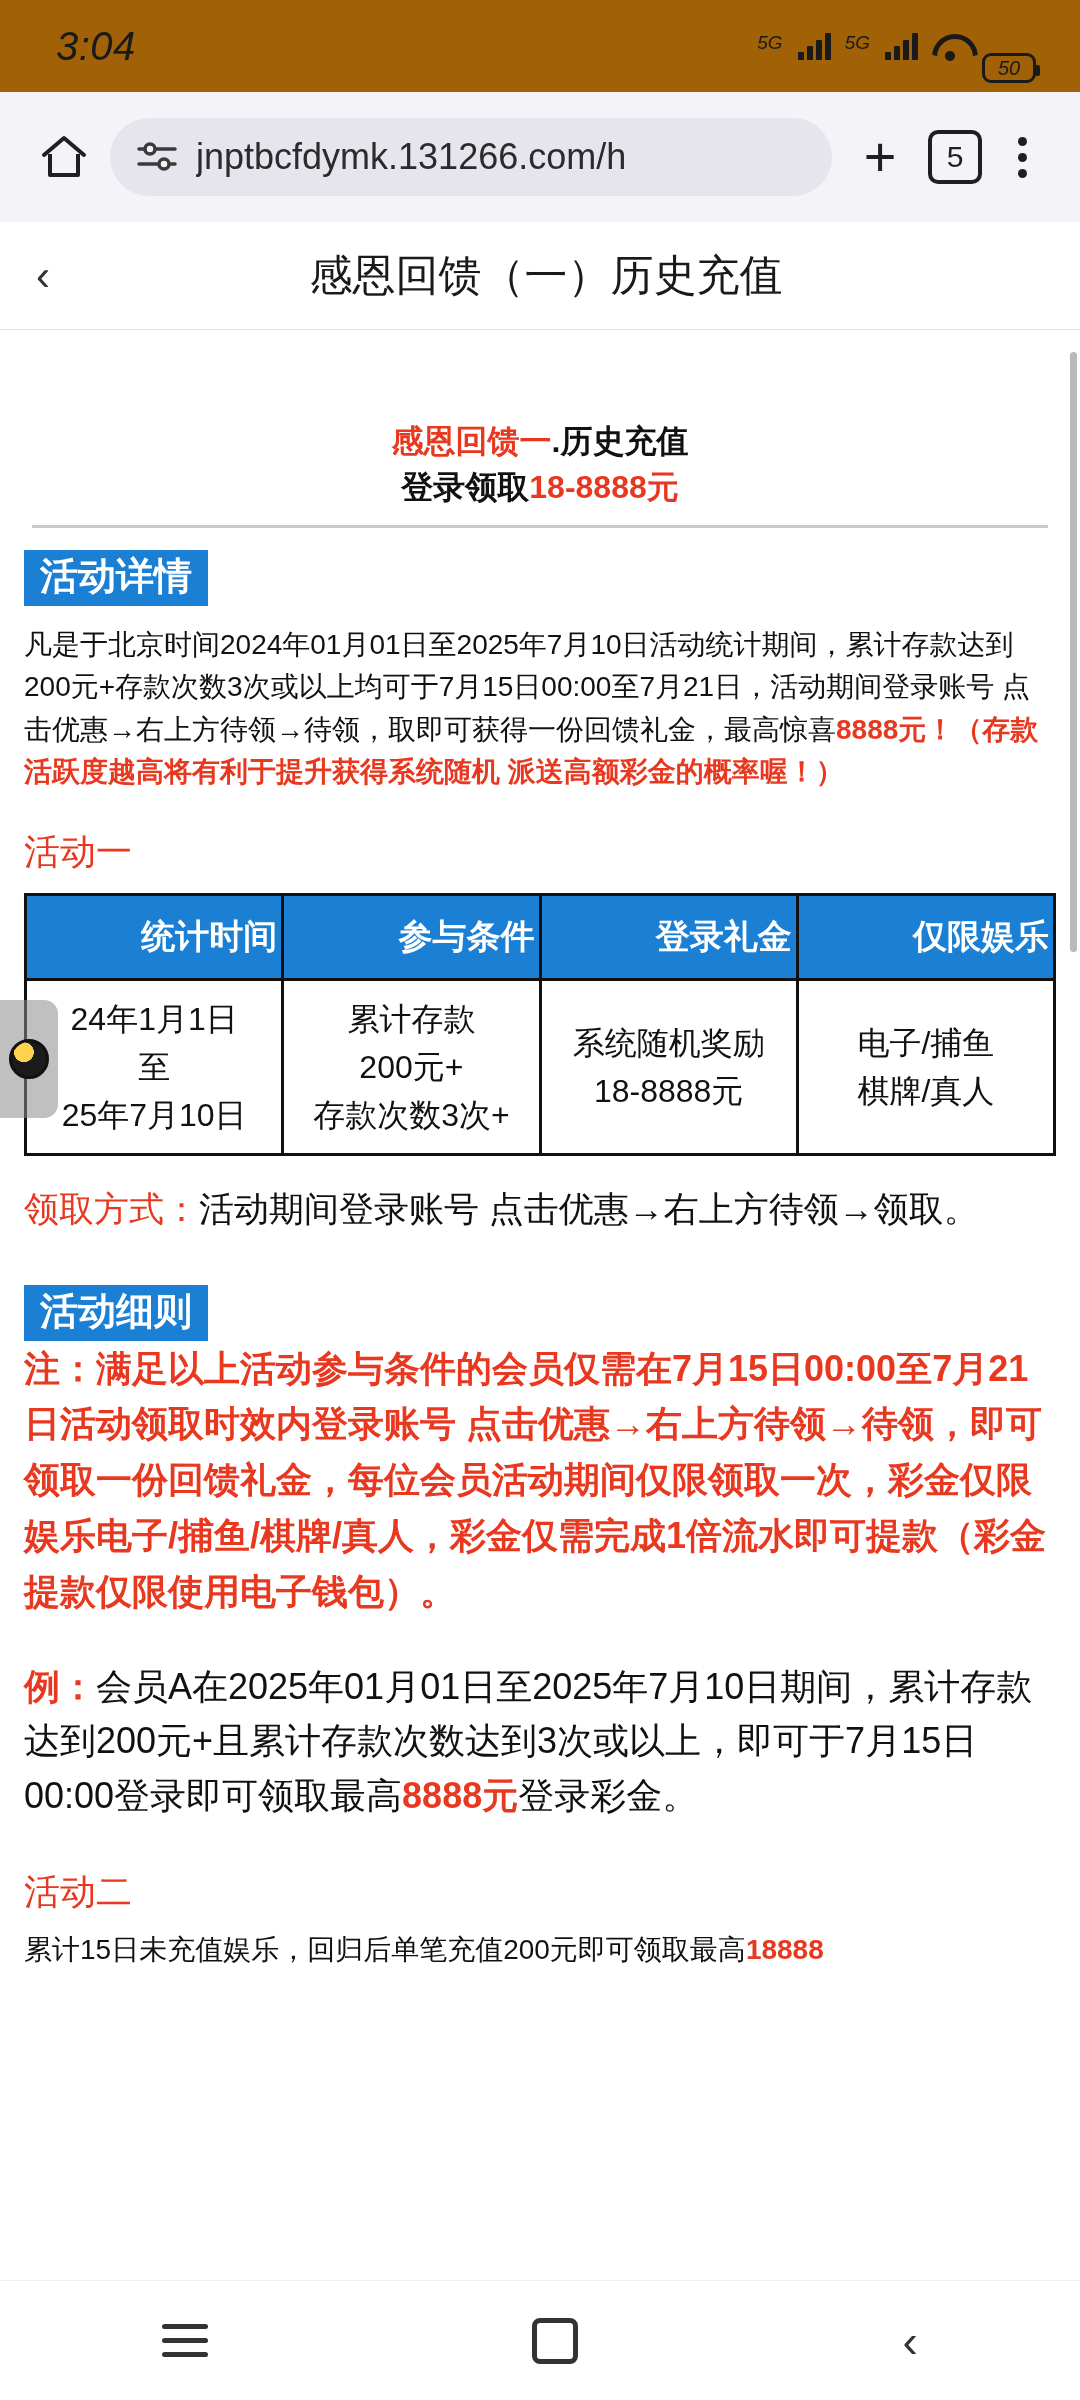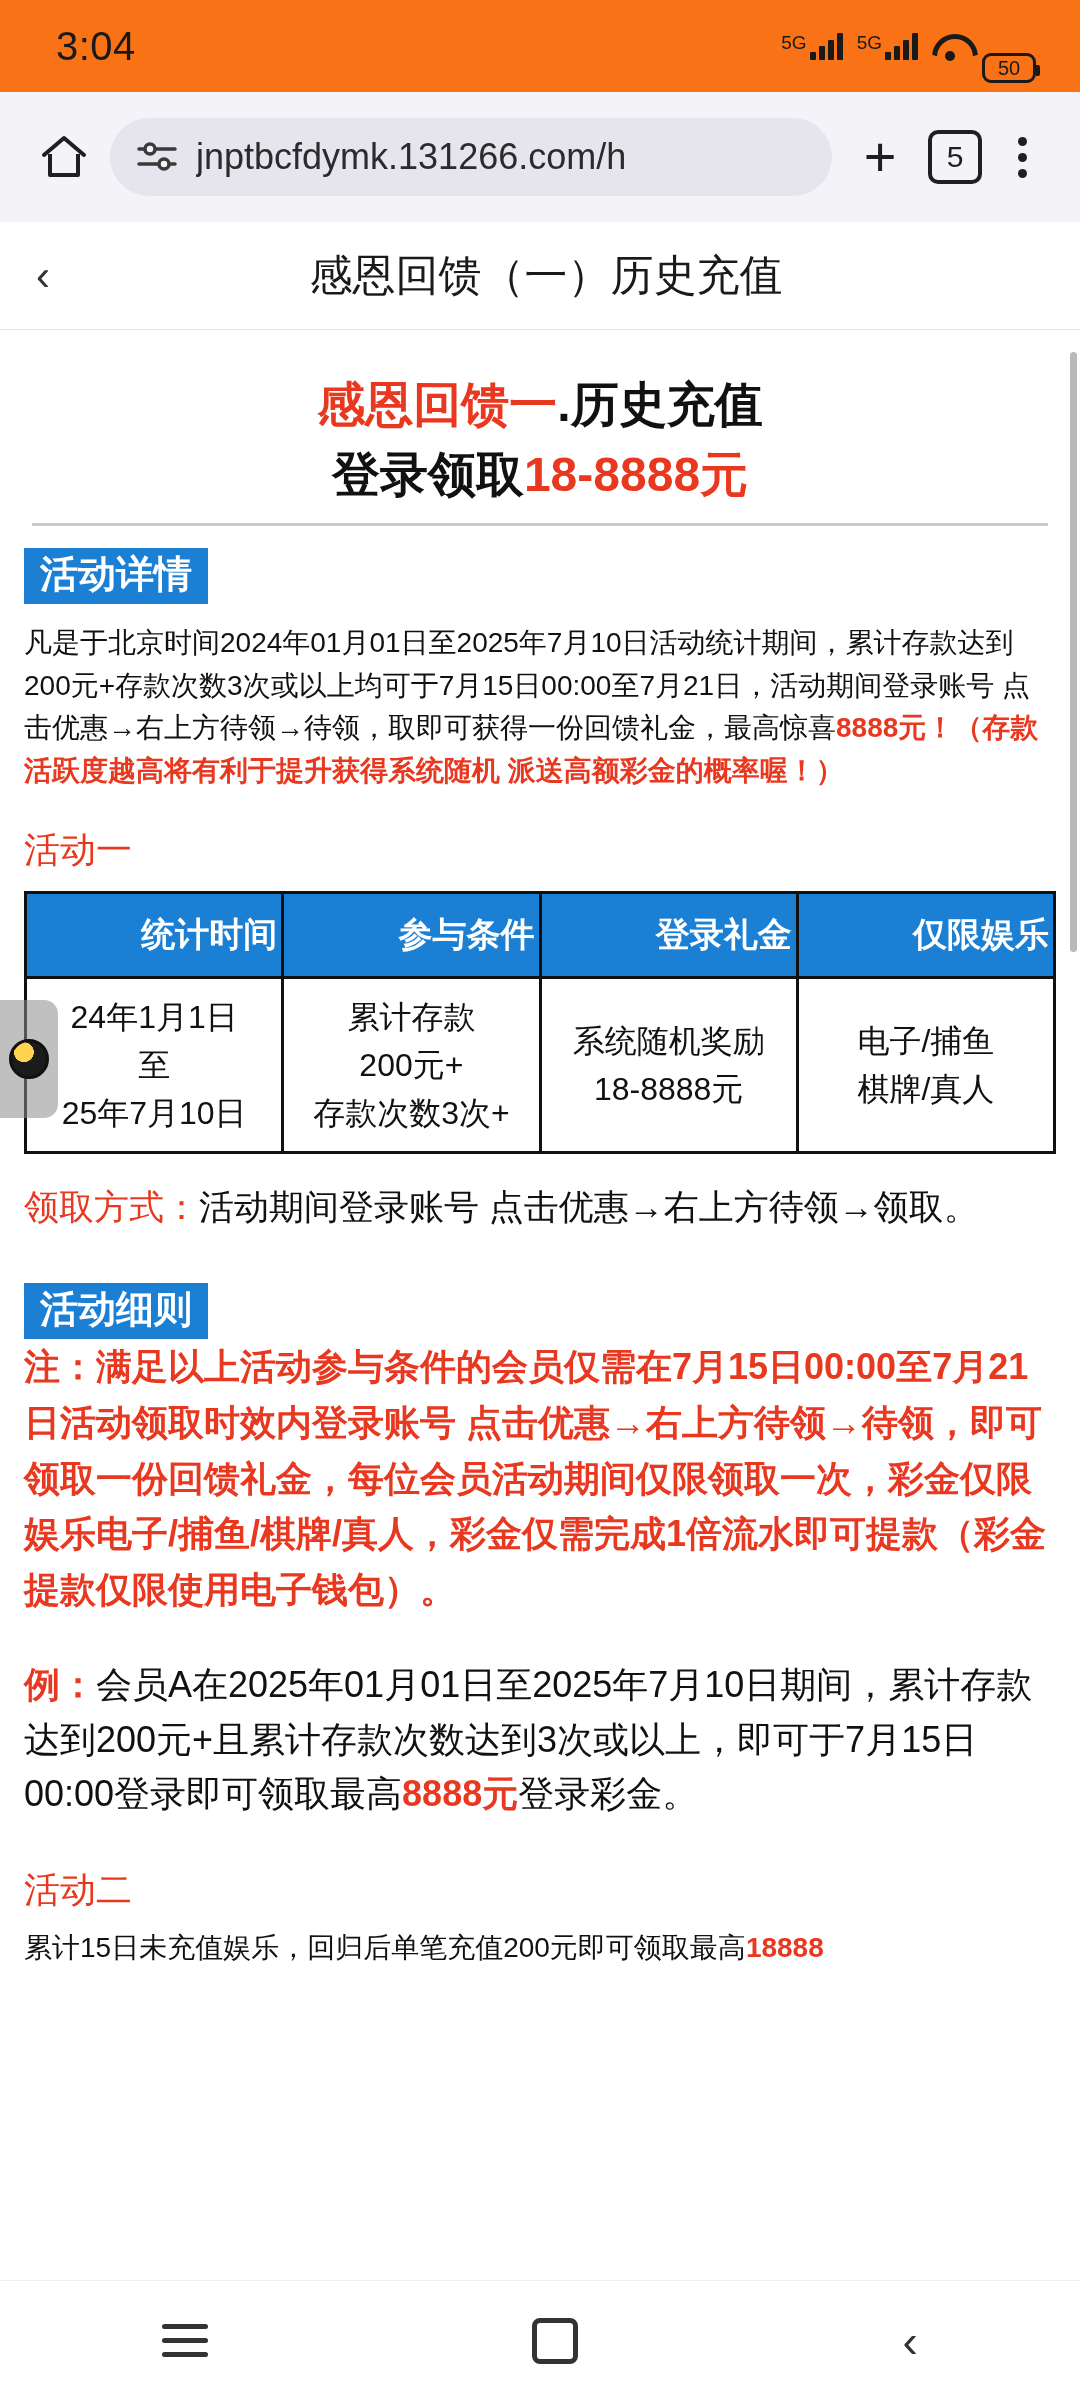"3:04" .statusbar { background: #f97316 -> #a16207; font-style: none -> italic }
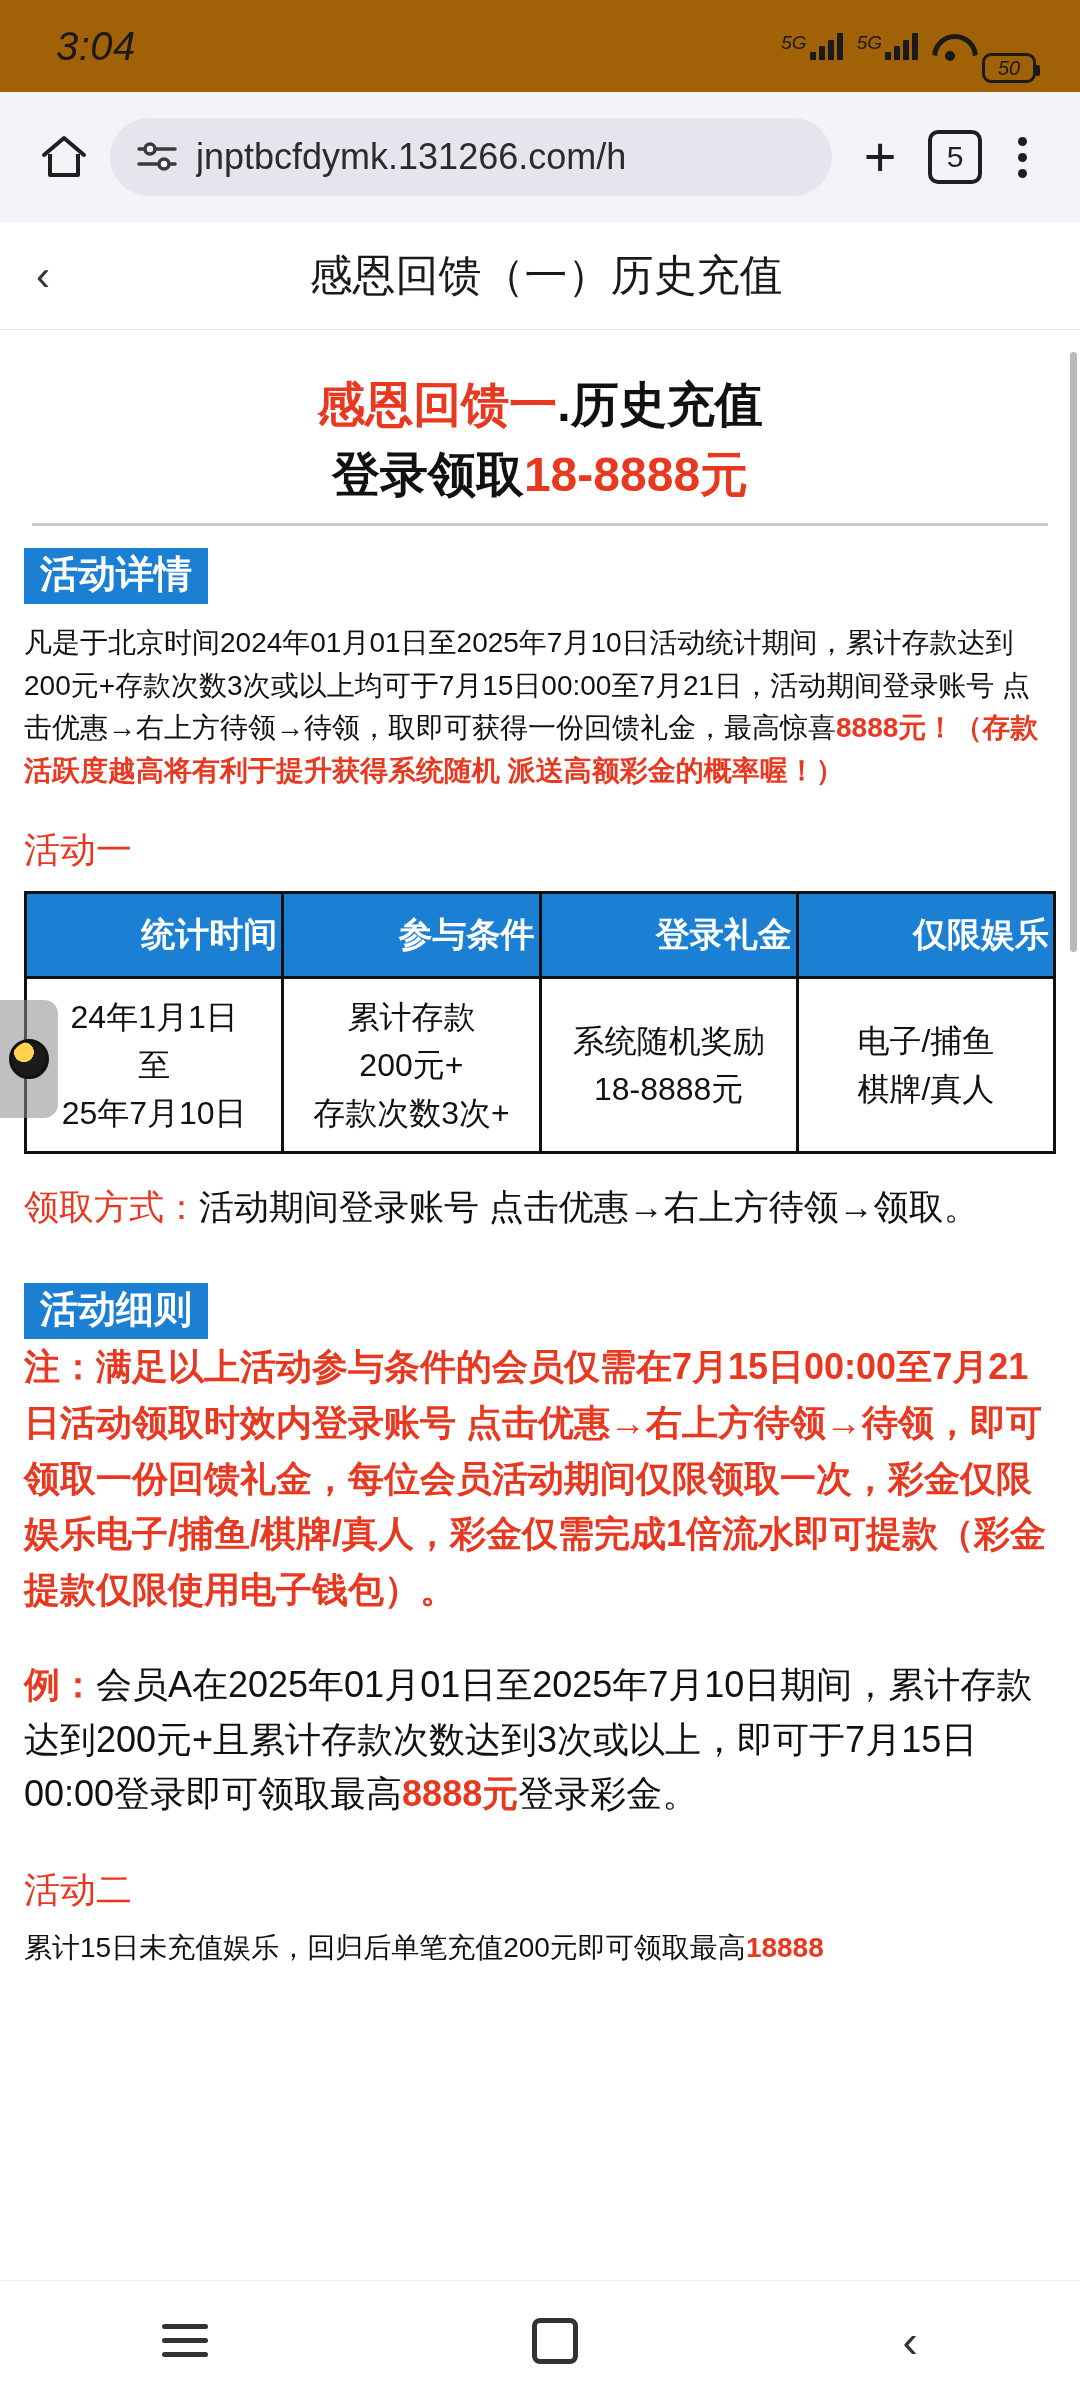"5G" .sig-group { gap: 3px -> 15px }
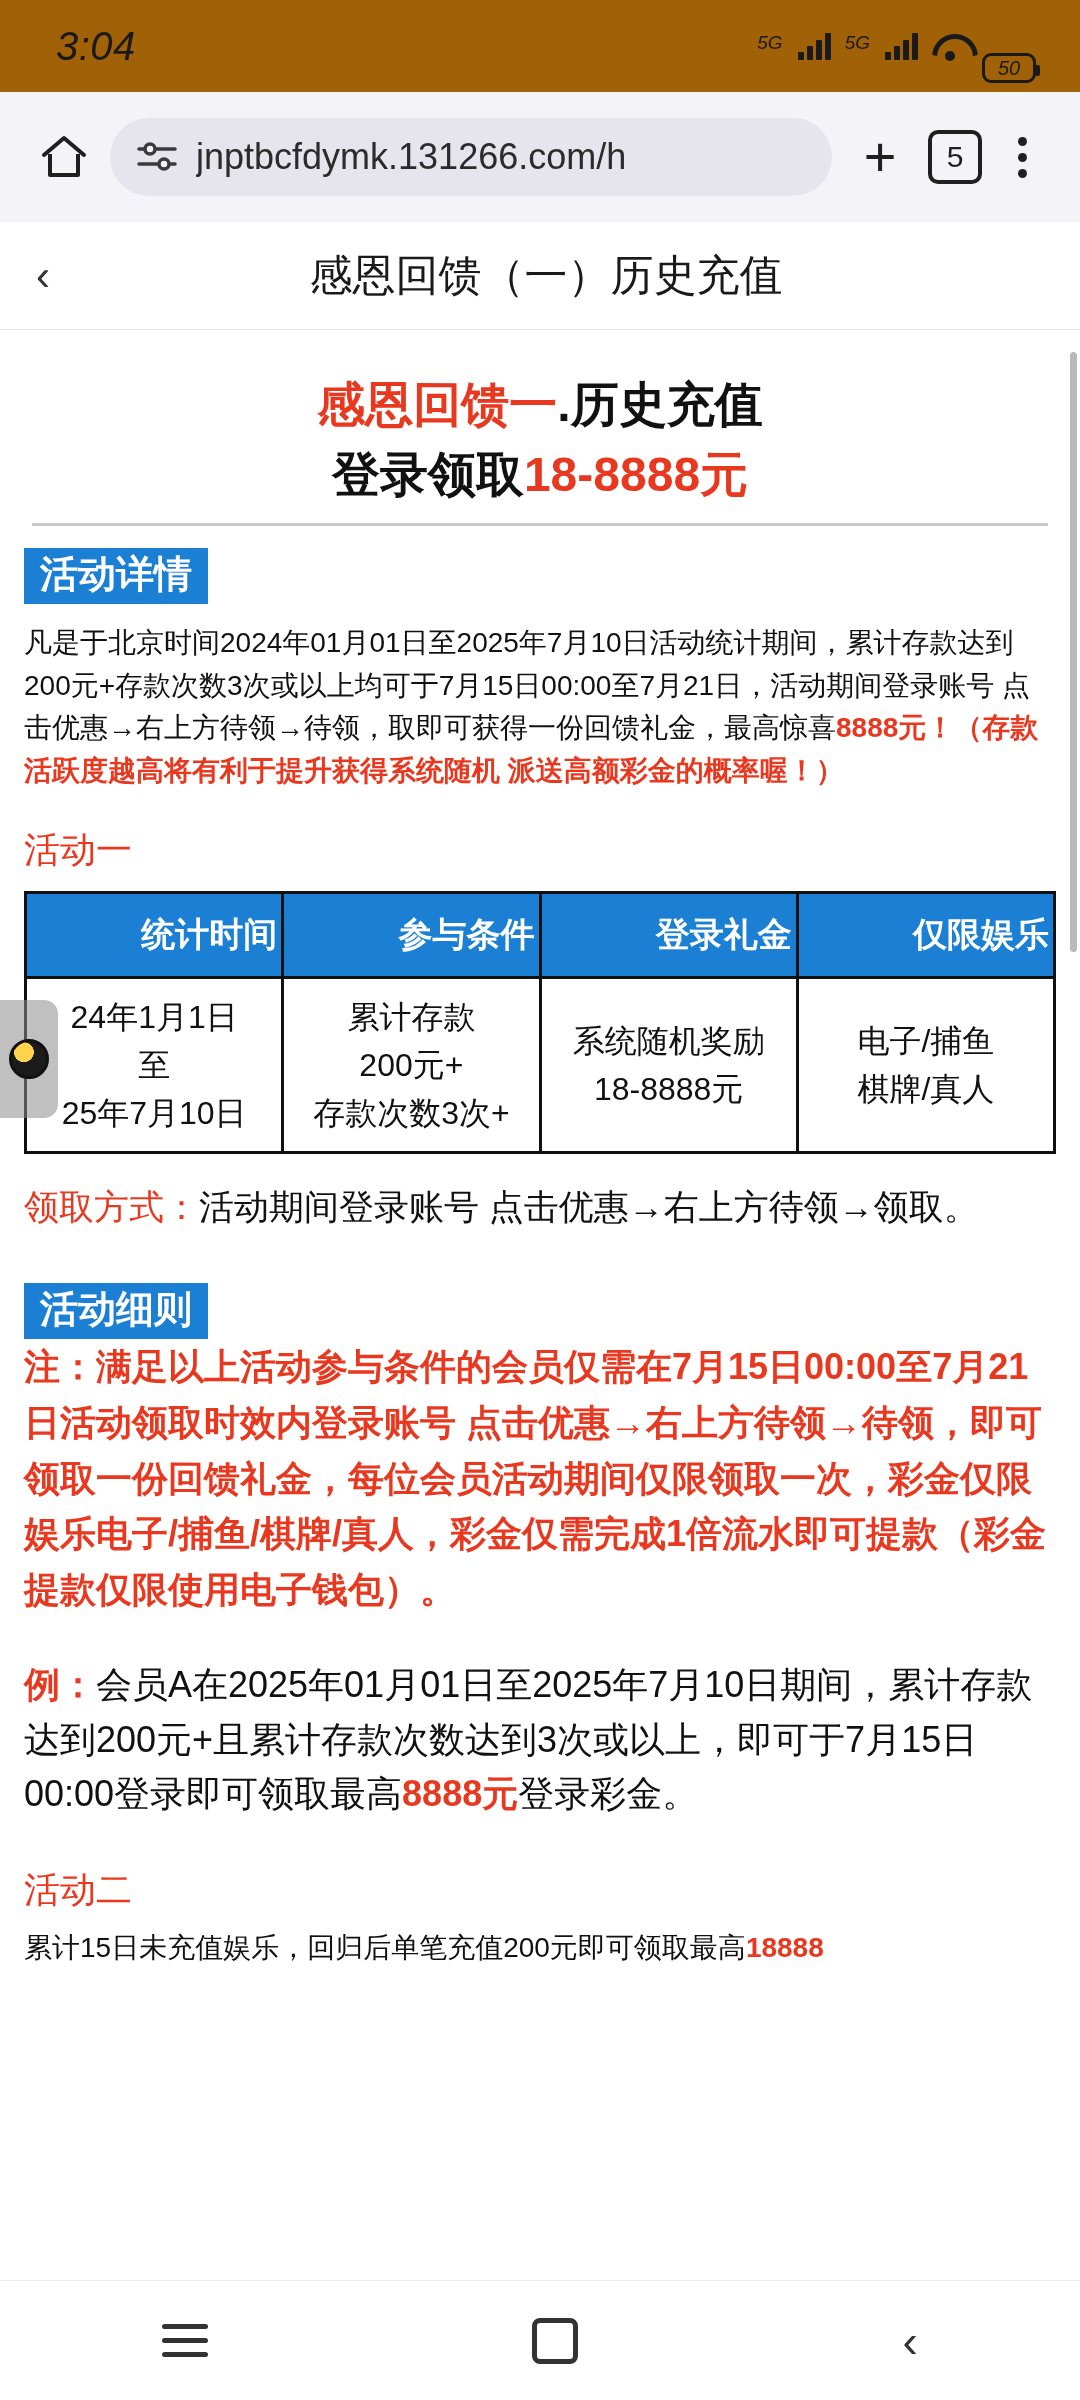"感恩回馈一.历史充值" .promo-title { font-size: 48px -> 32px; margin-top: none -> 48px }
